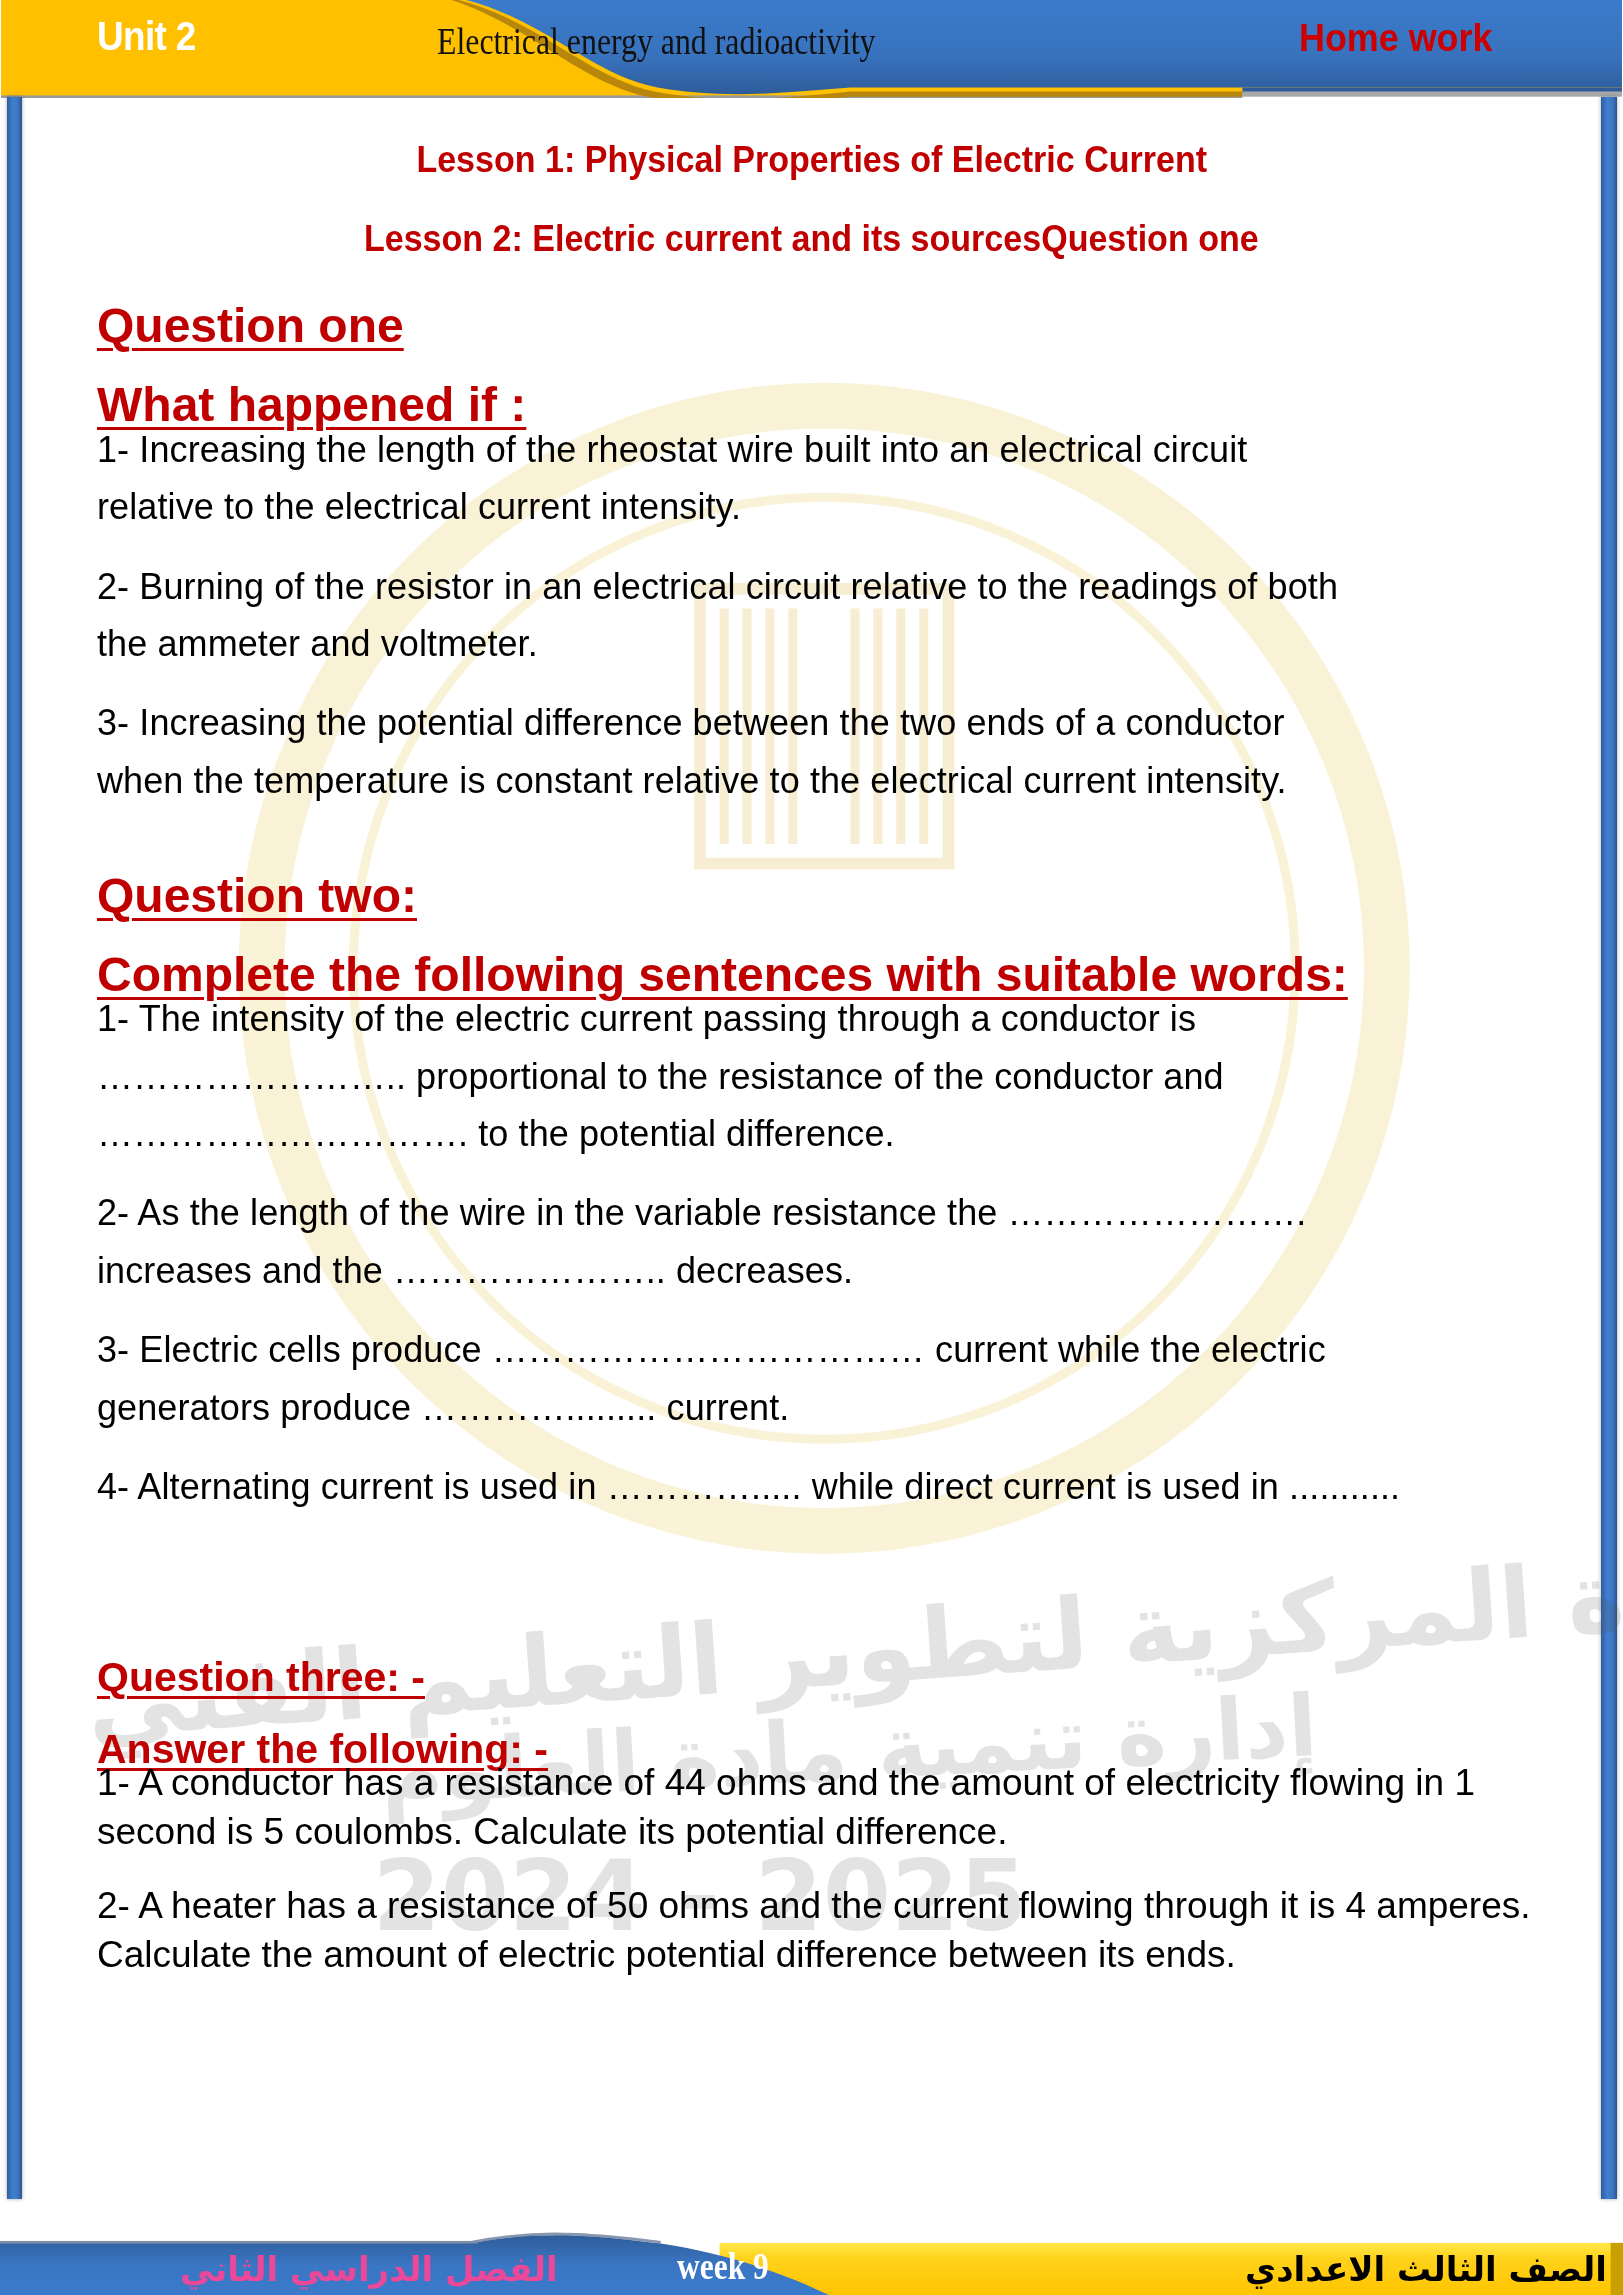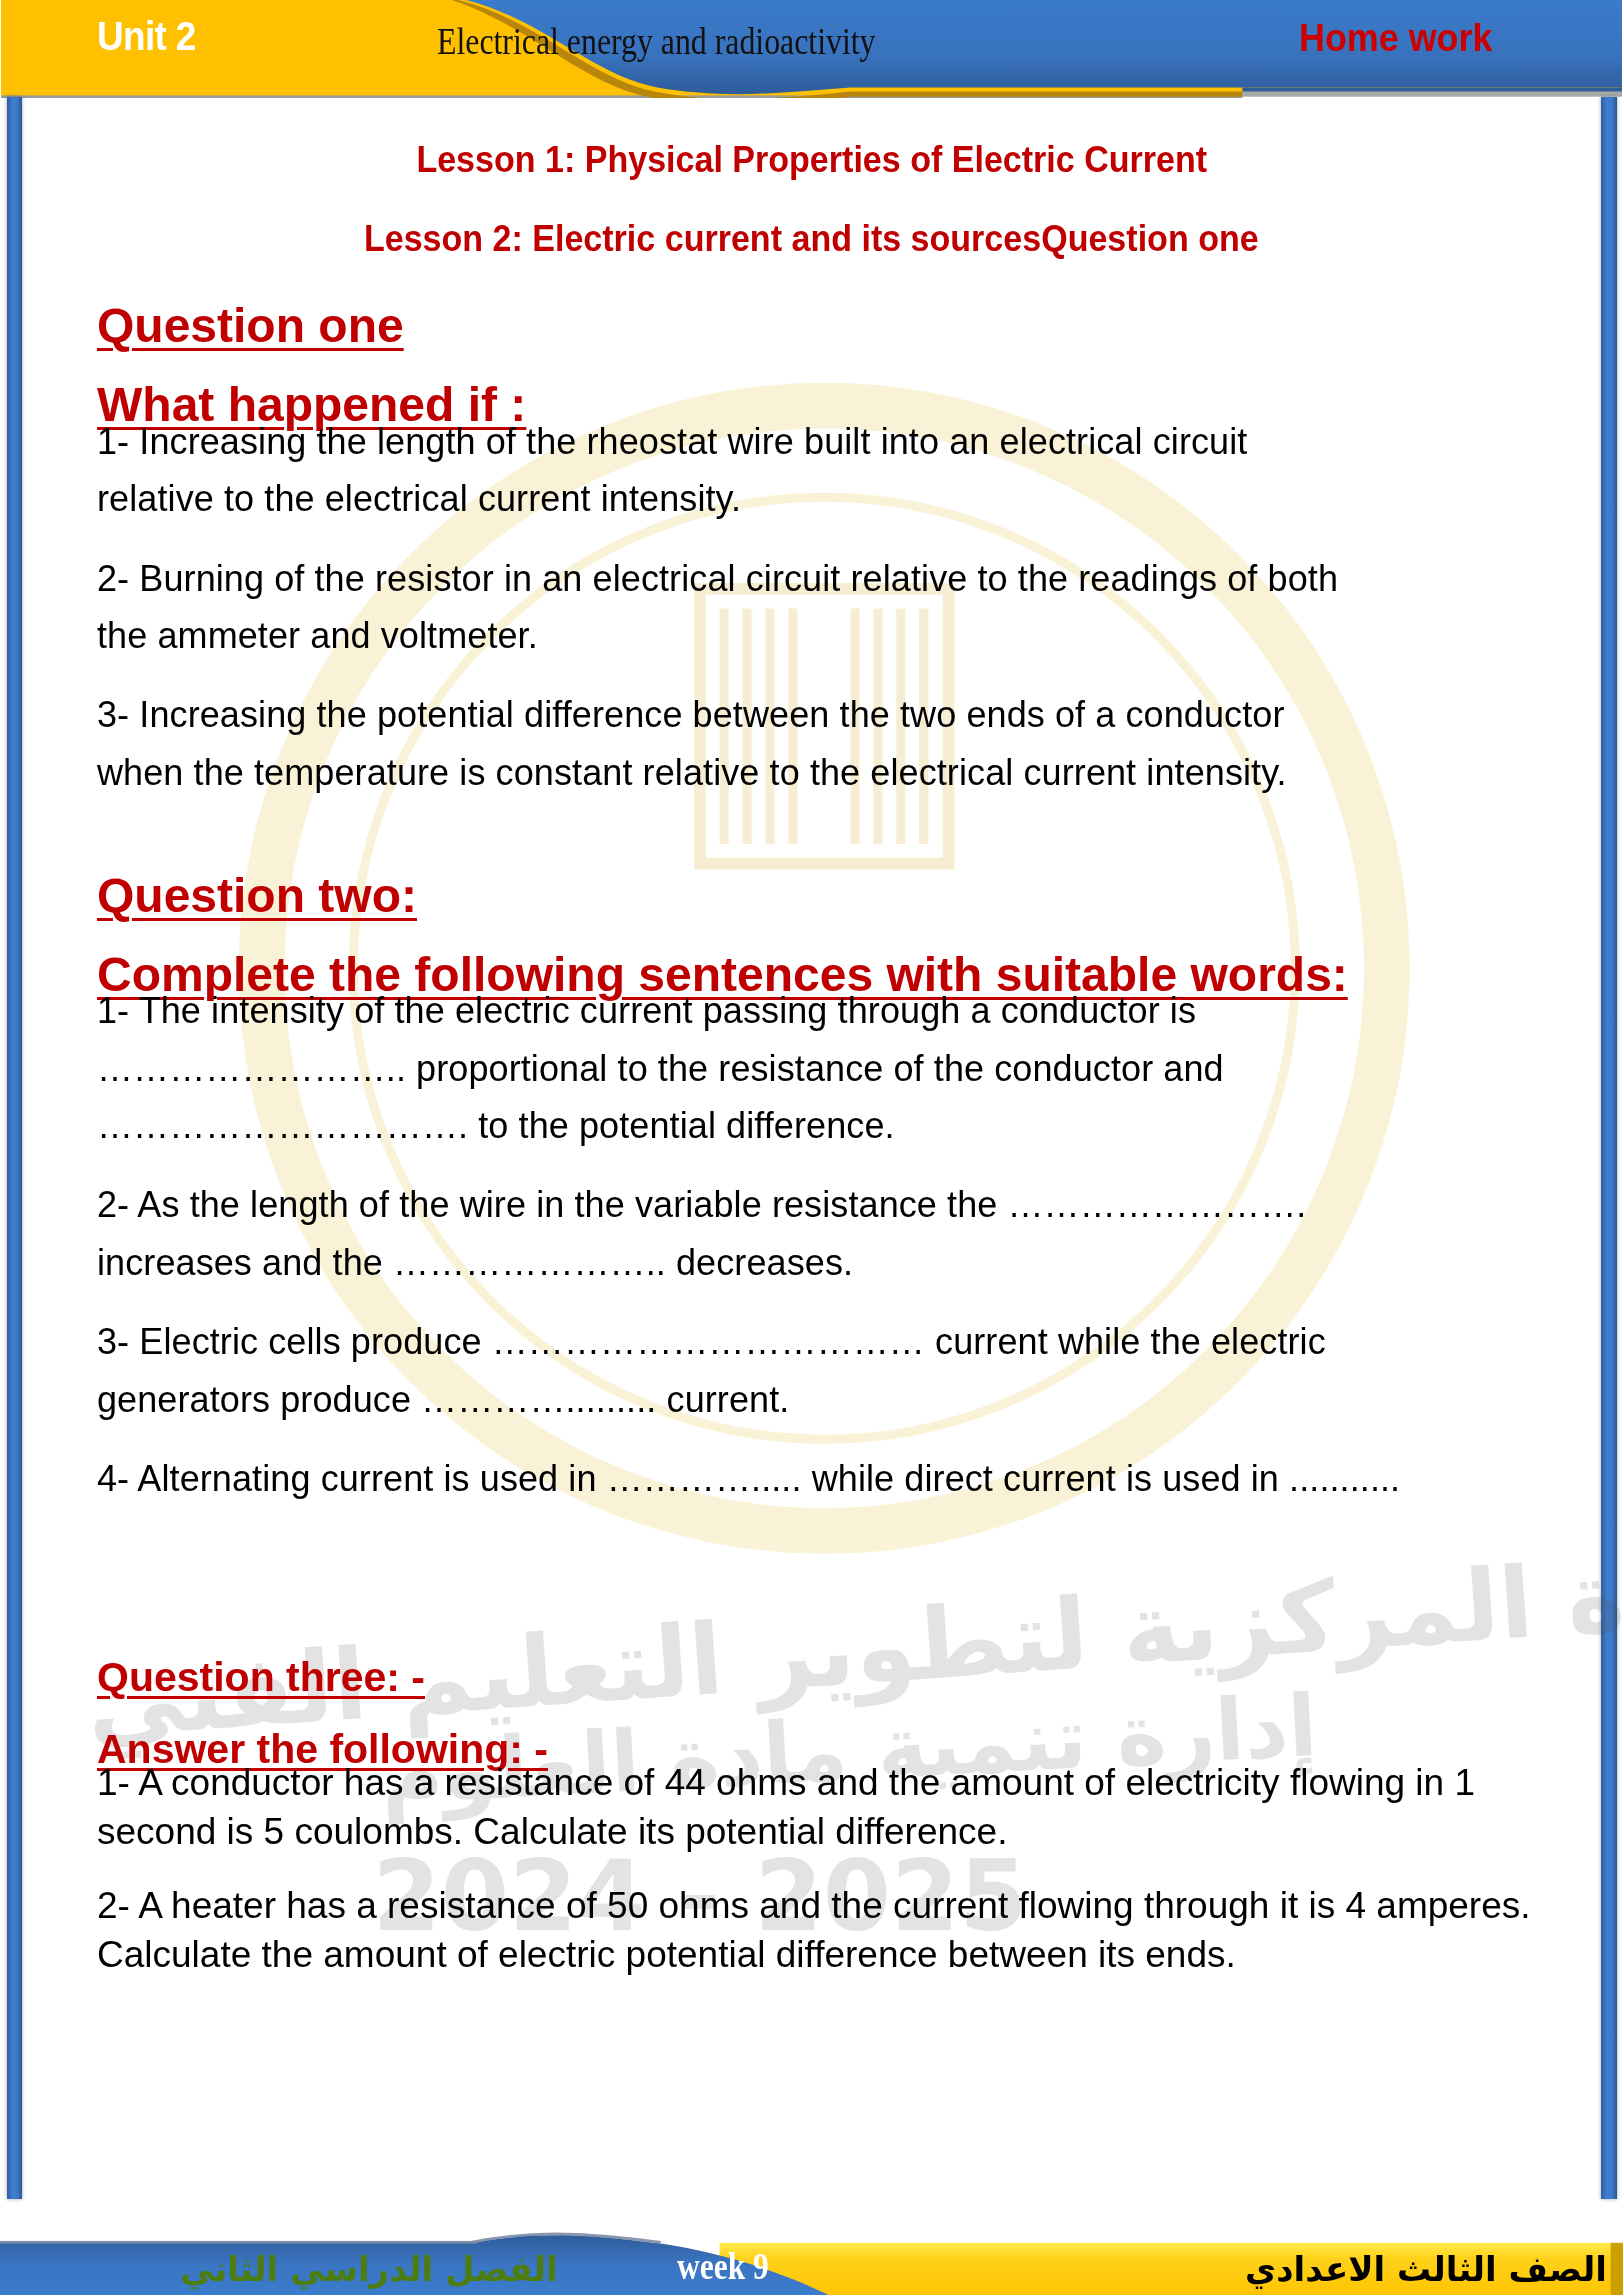"1- Increasing the length of" .body-text { margin-top: none -> 8px }
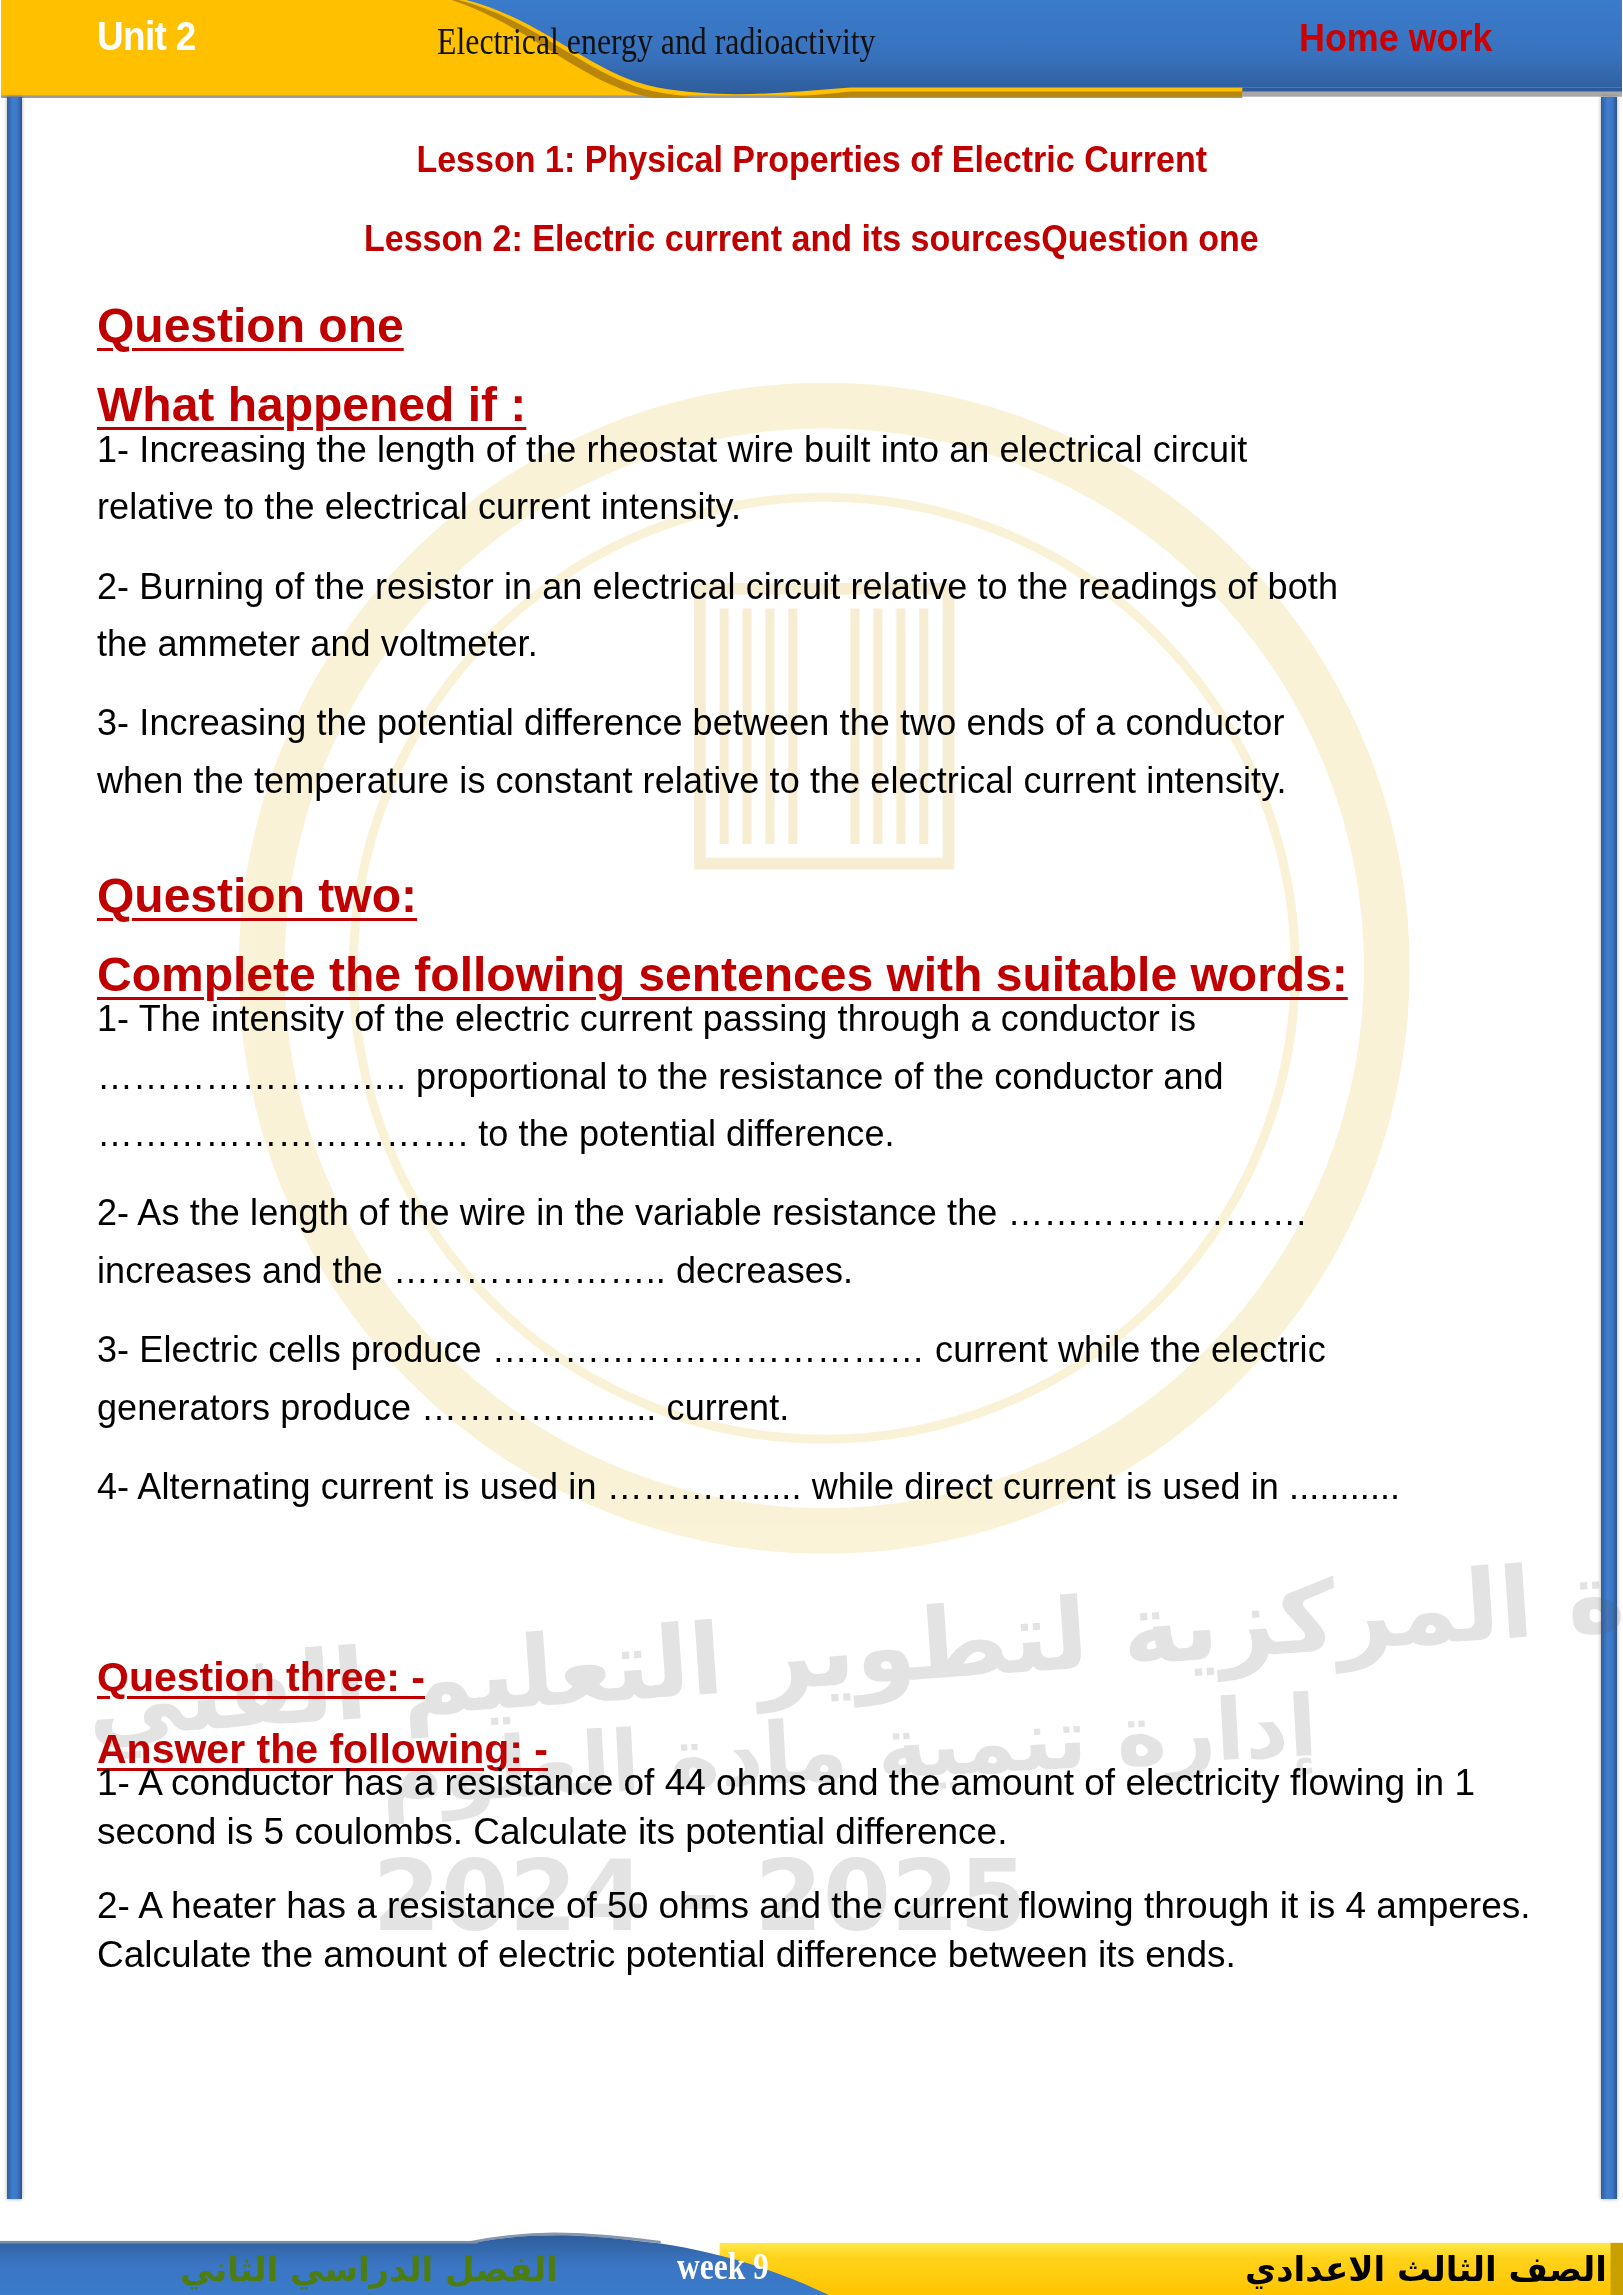"الفصل الدراسي الثاني" .ftr-sem { color: #4d7c0f -> #ec4899 }
